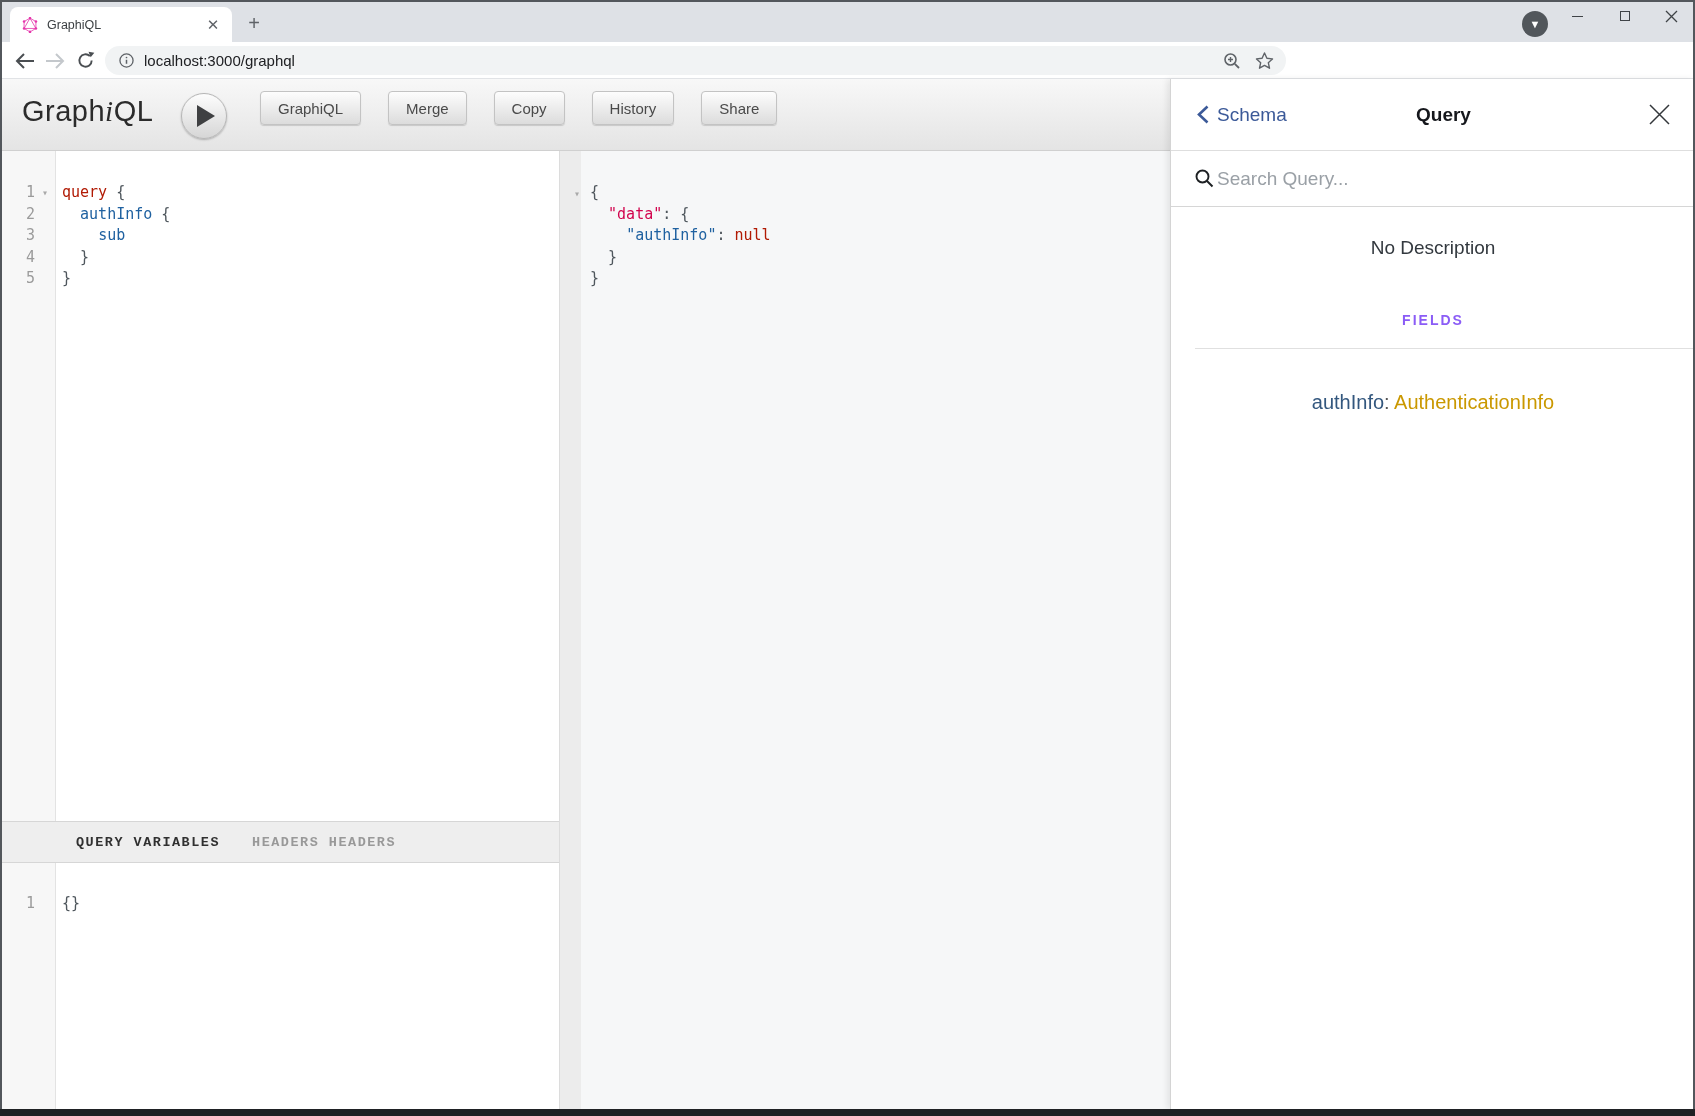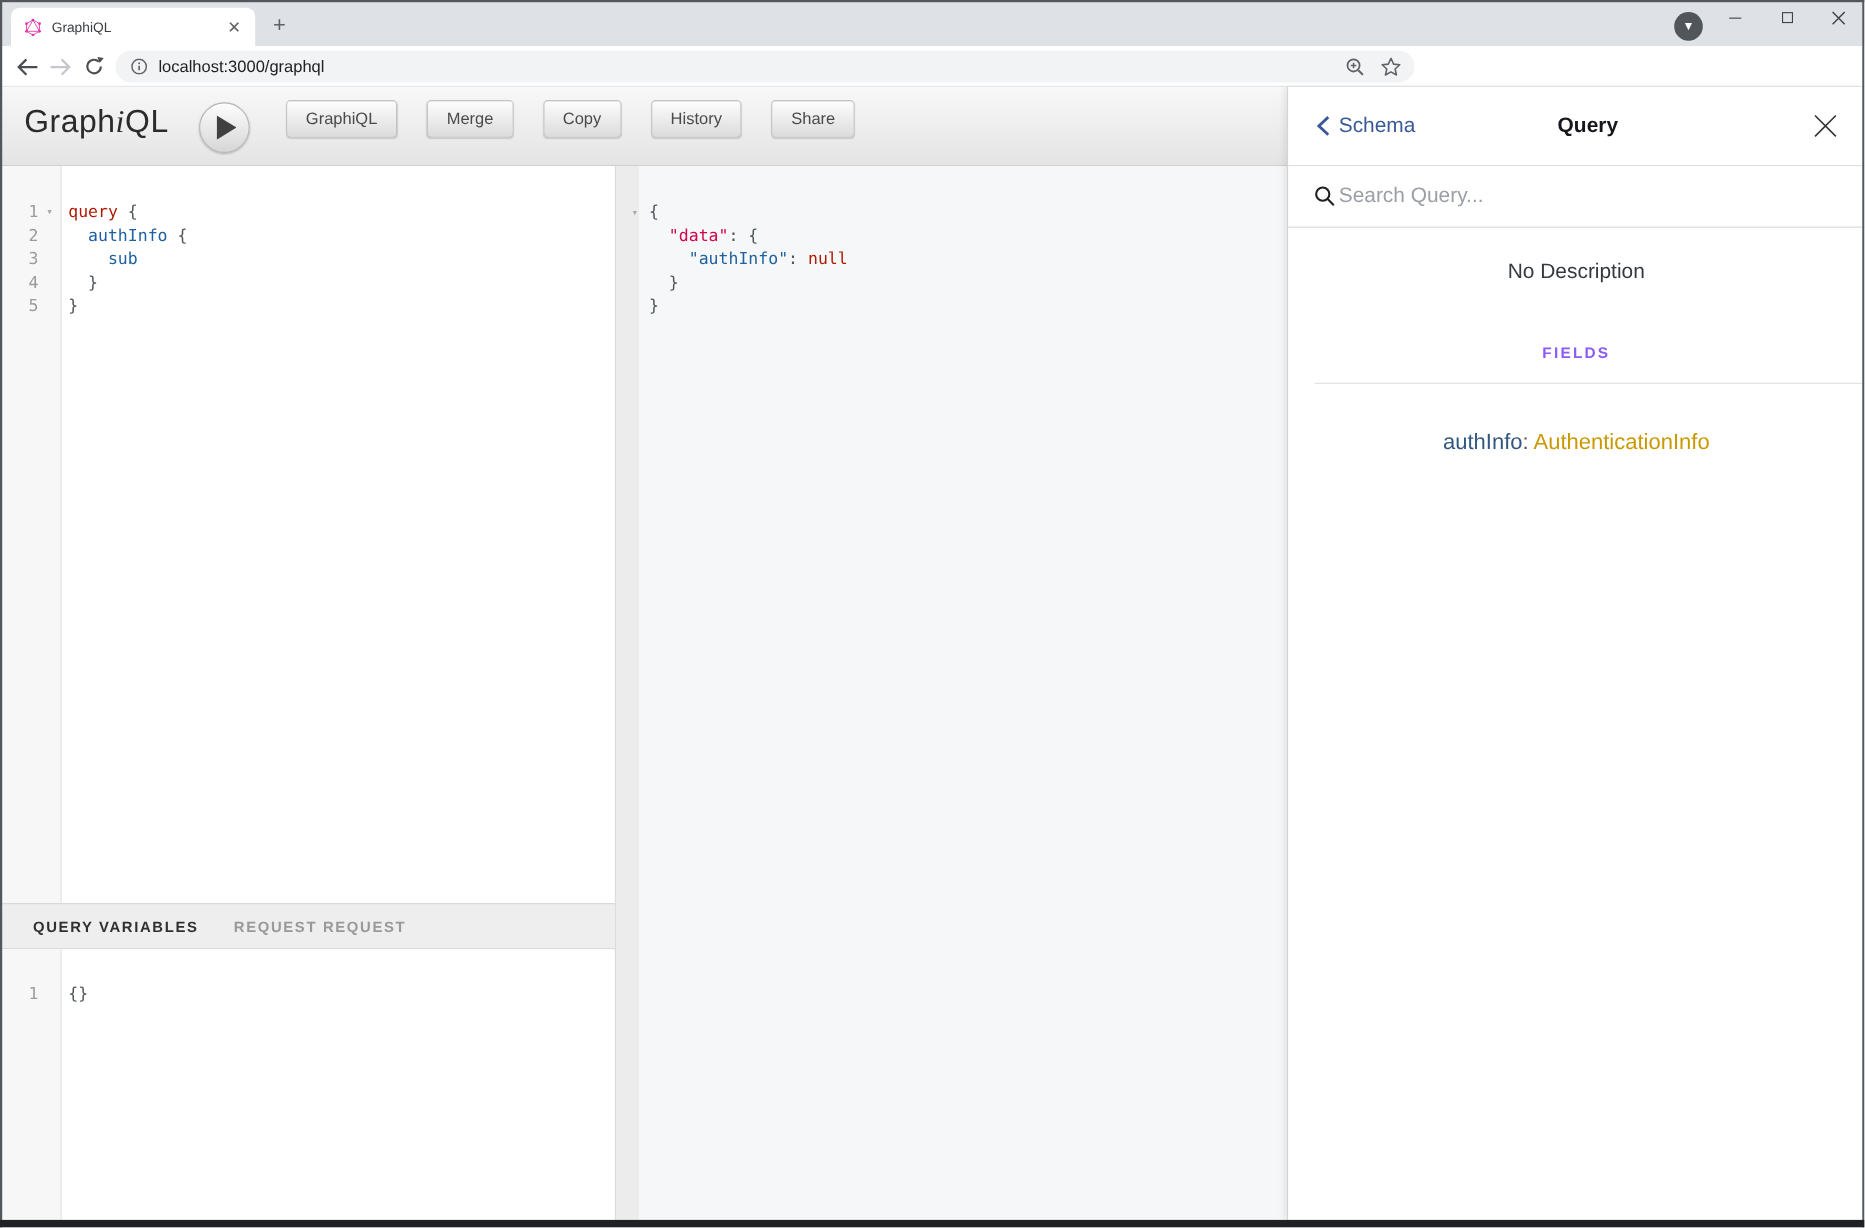"QUERY VARIABLES" .varbar { font-family: none -> Liberation Mono, monospace; padding-left: 30px -> 76px }
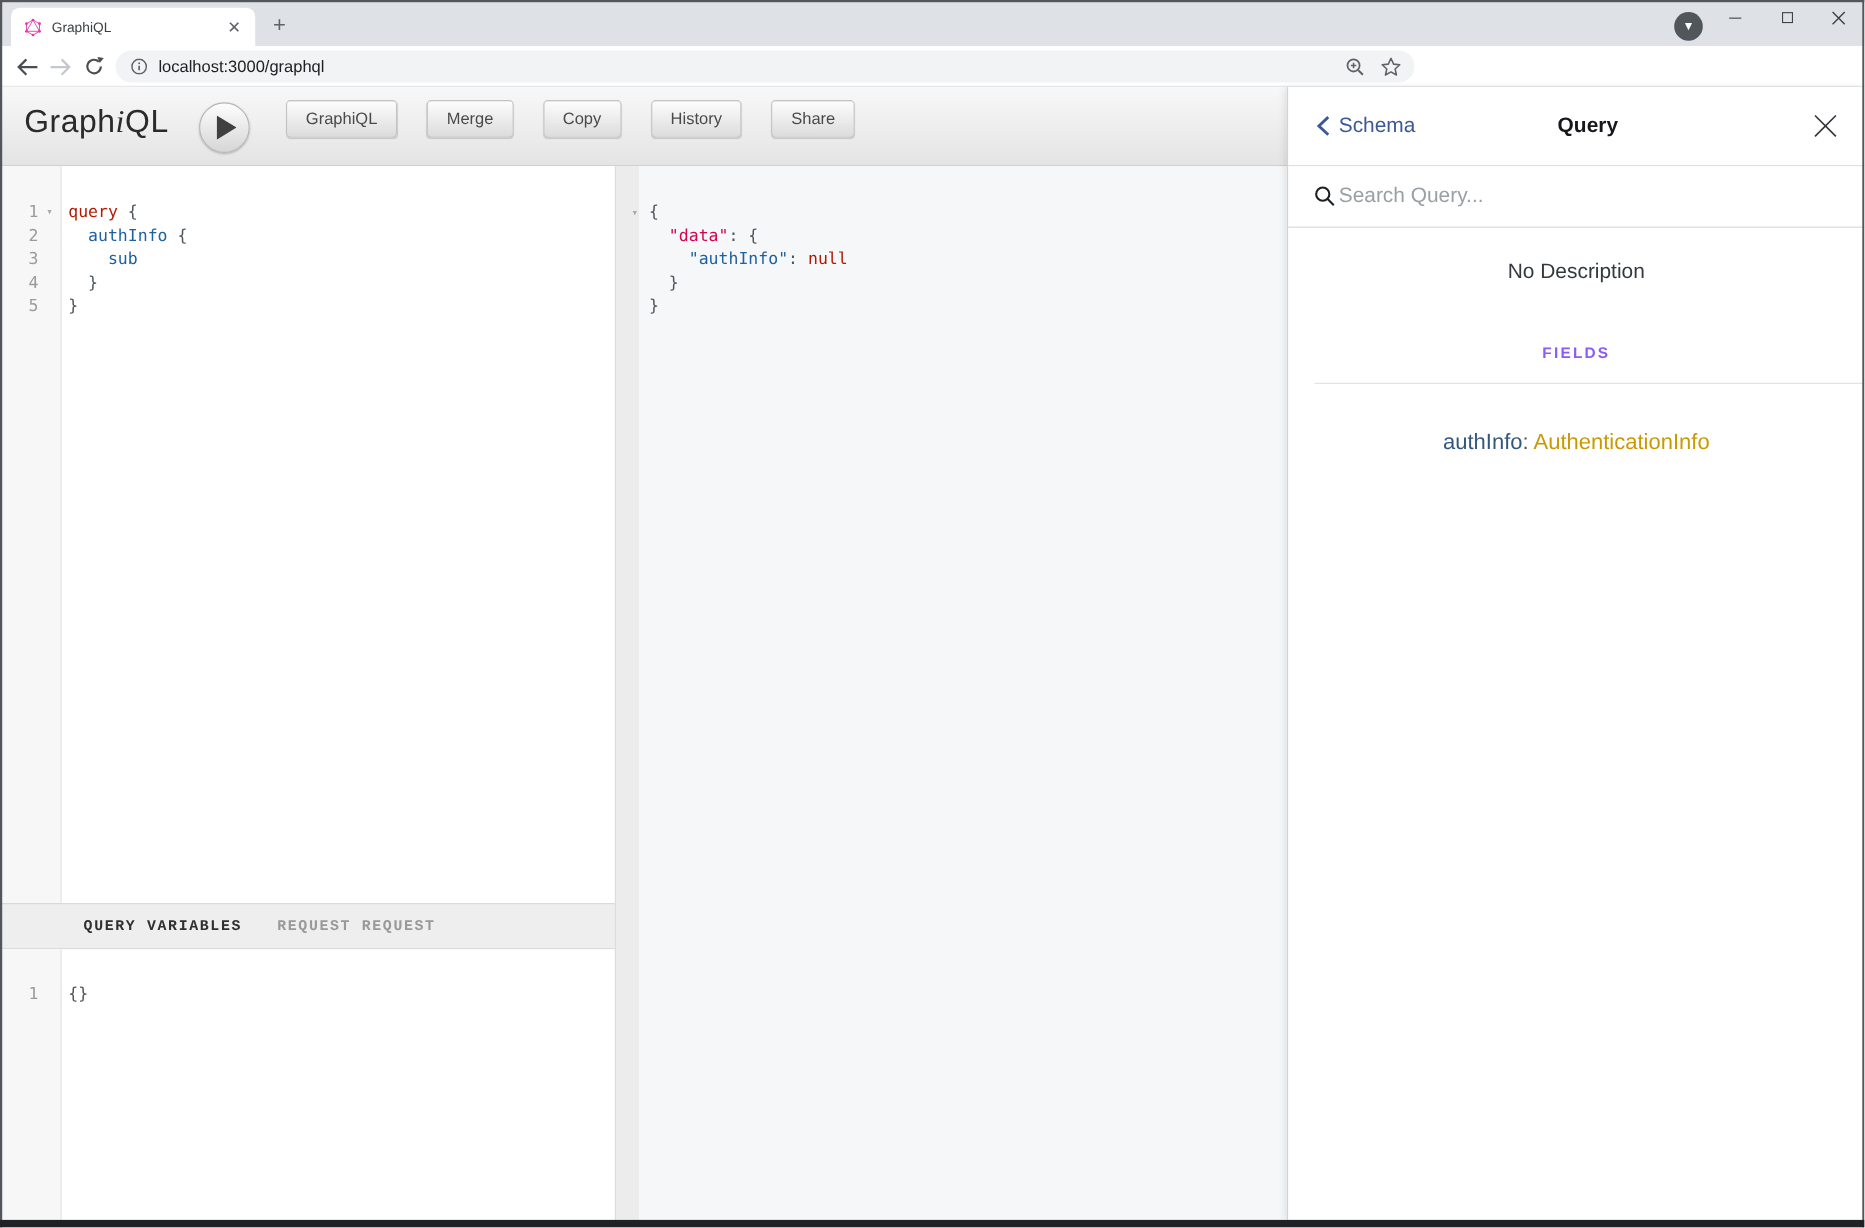"REQUEST REQUEST" span.vartab { text: REQUEST REQUEST -> HEADERS HEADERS }
